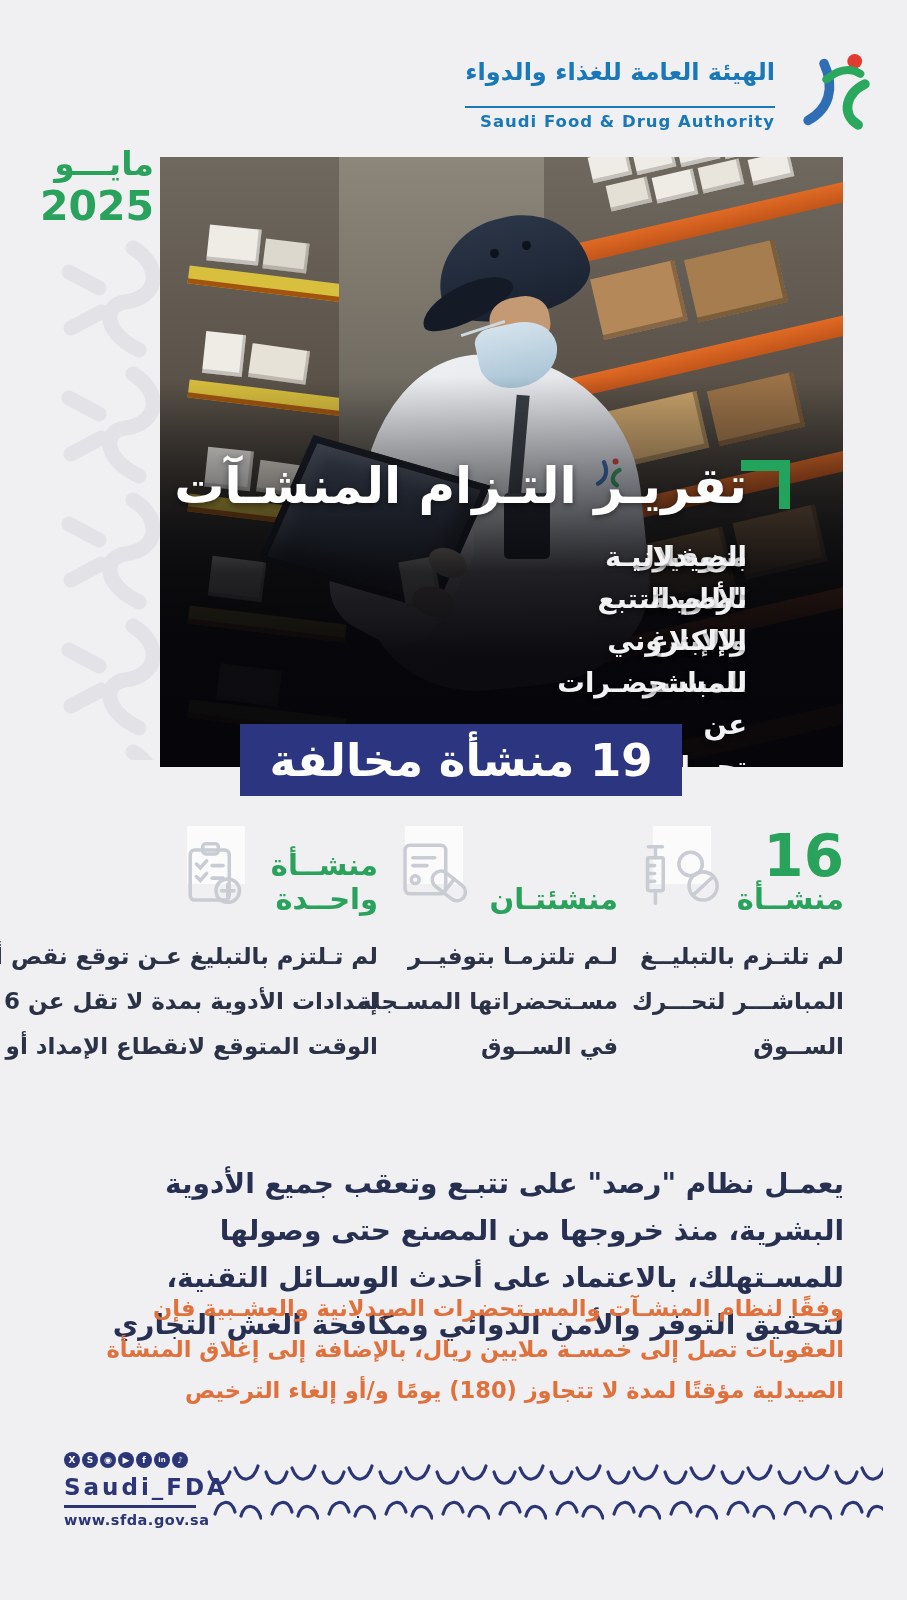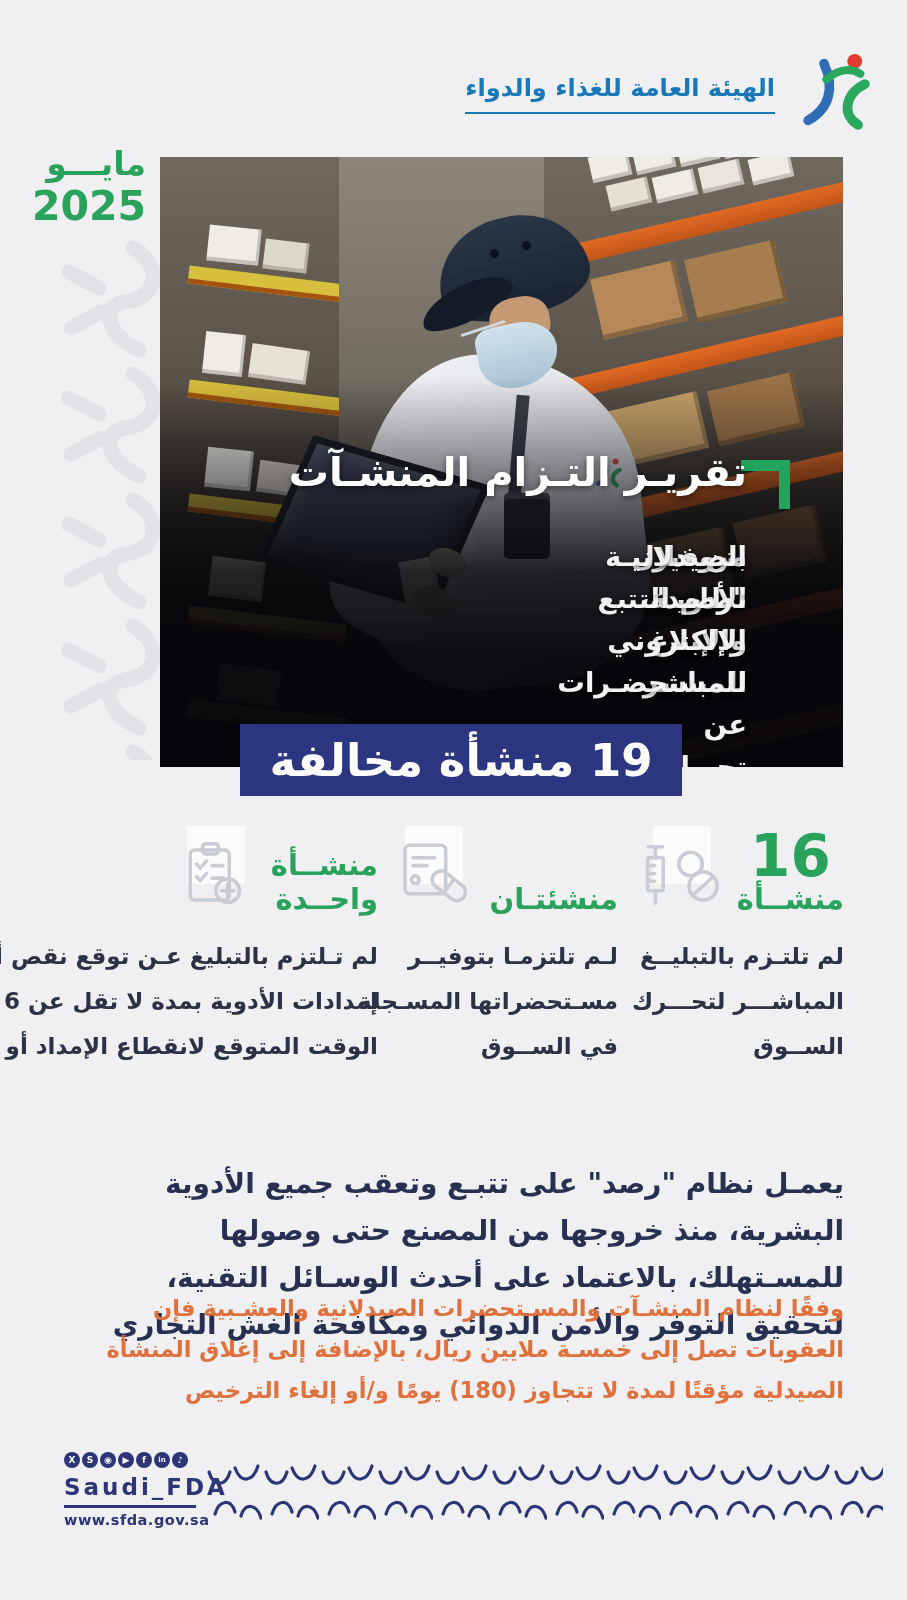"الهيئة العامة للغذاء والدواء" .hdr-ar { padding-bottom: 10px -> 20px }
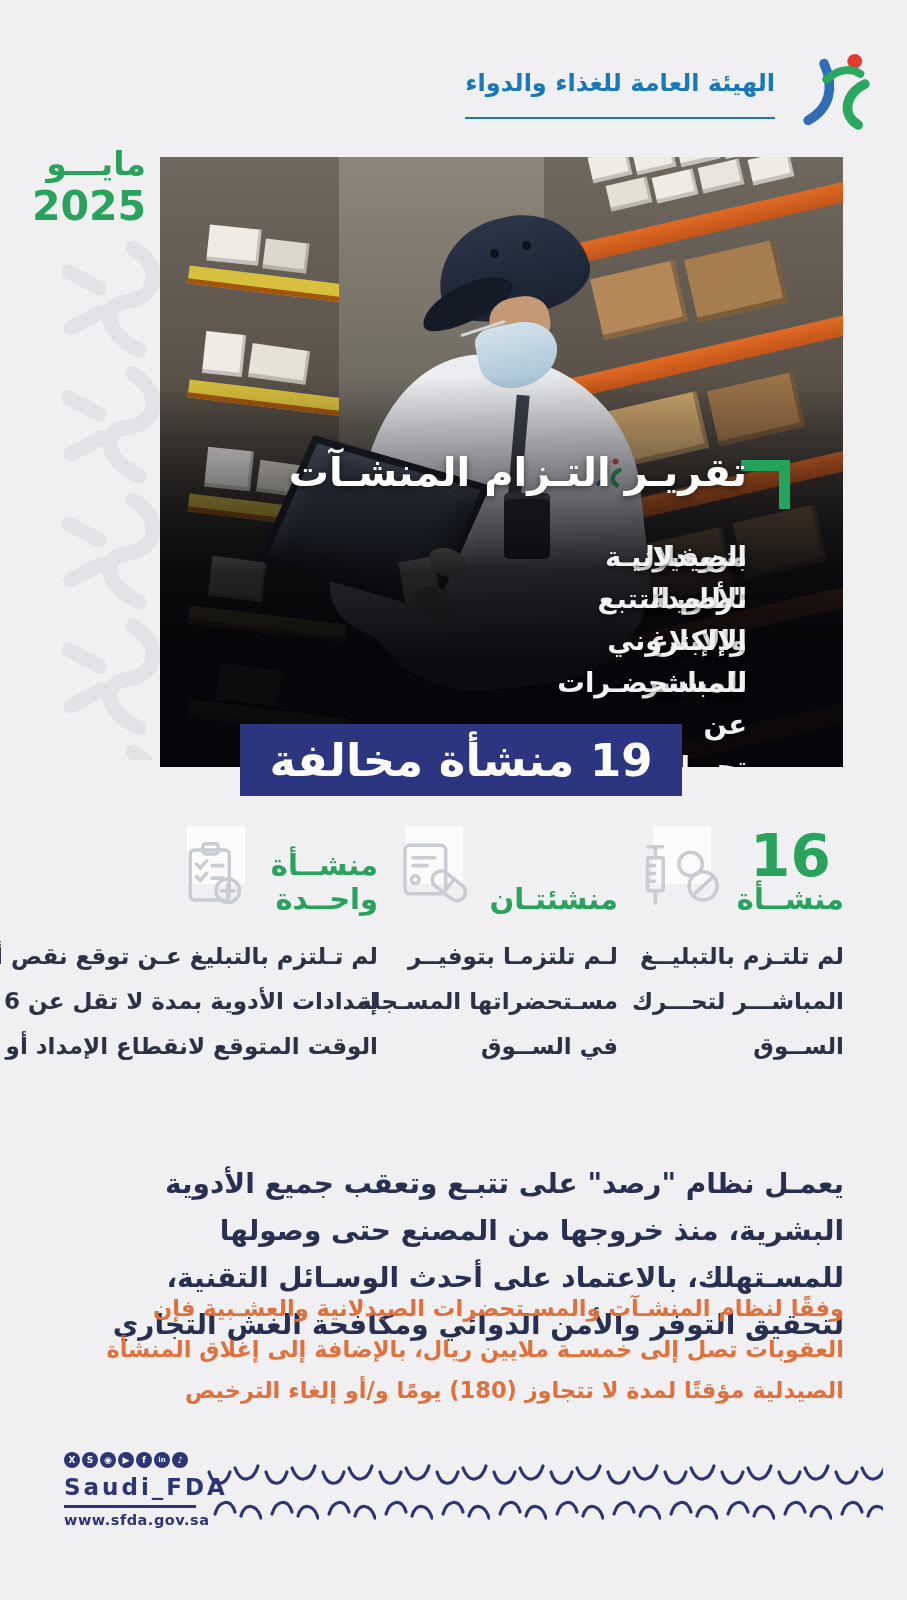"Saudi Food & Drug Authority" div.hdr-en { html: none -> <div>Saudi Food &amp; Drug Authority</div> }
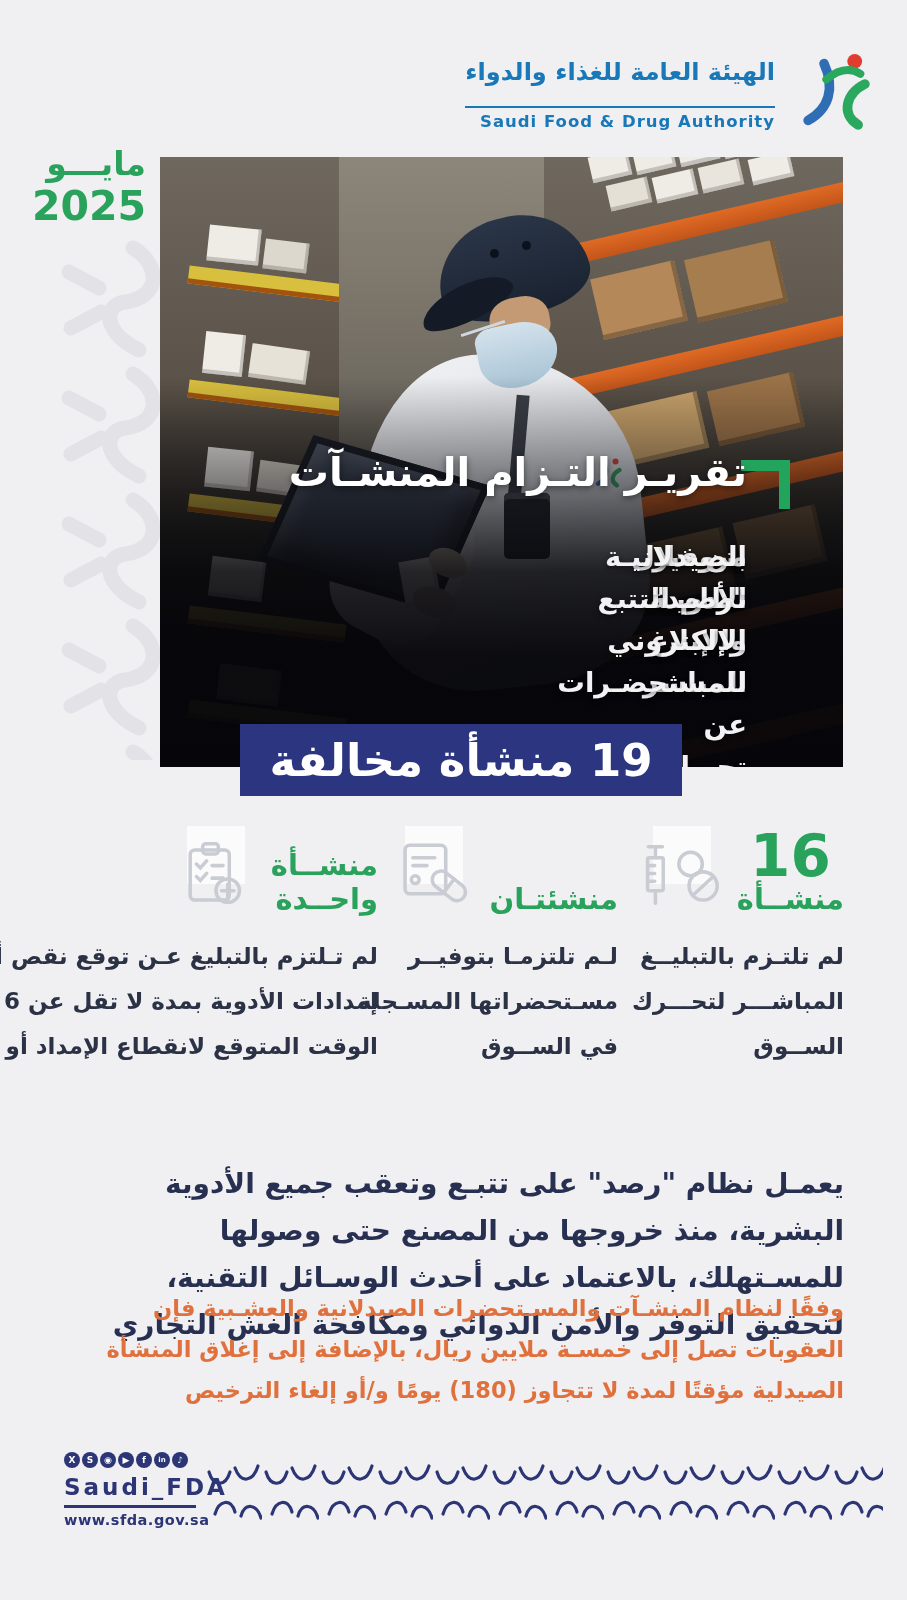"مايـــو" .date { left: 48px -> 56px }
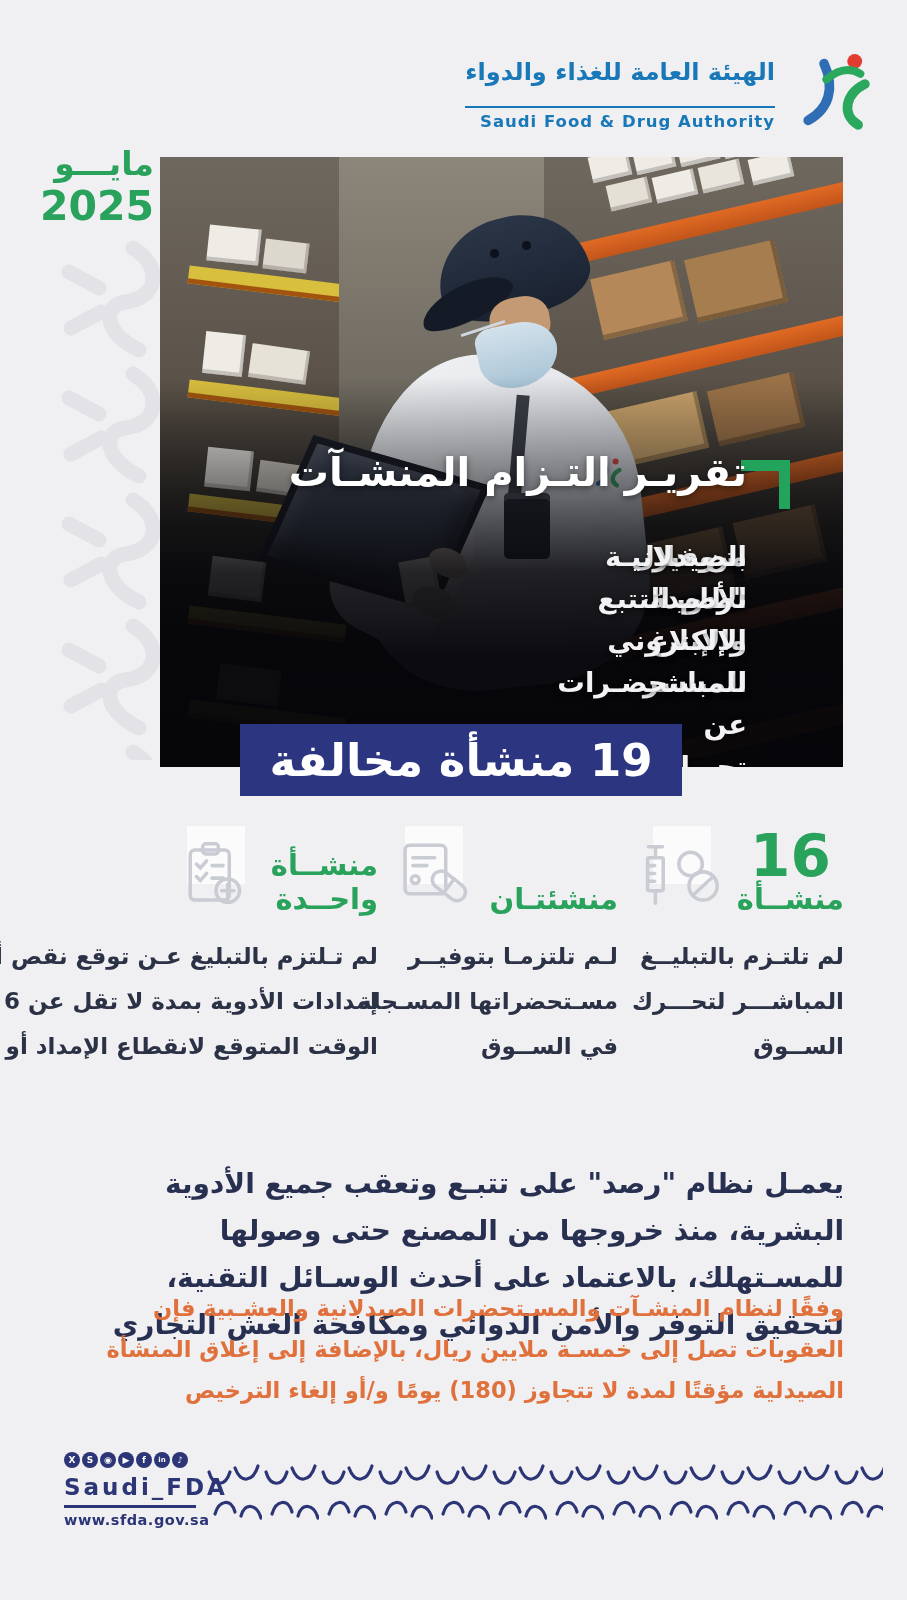"تقريـر التـزام المنشـآت" .h-title { font-size: 40px -> 50px; top: 292px -> 300px }
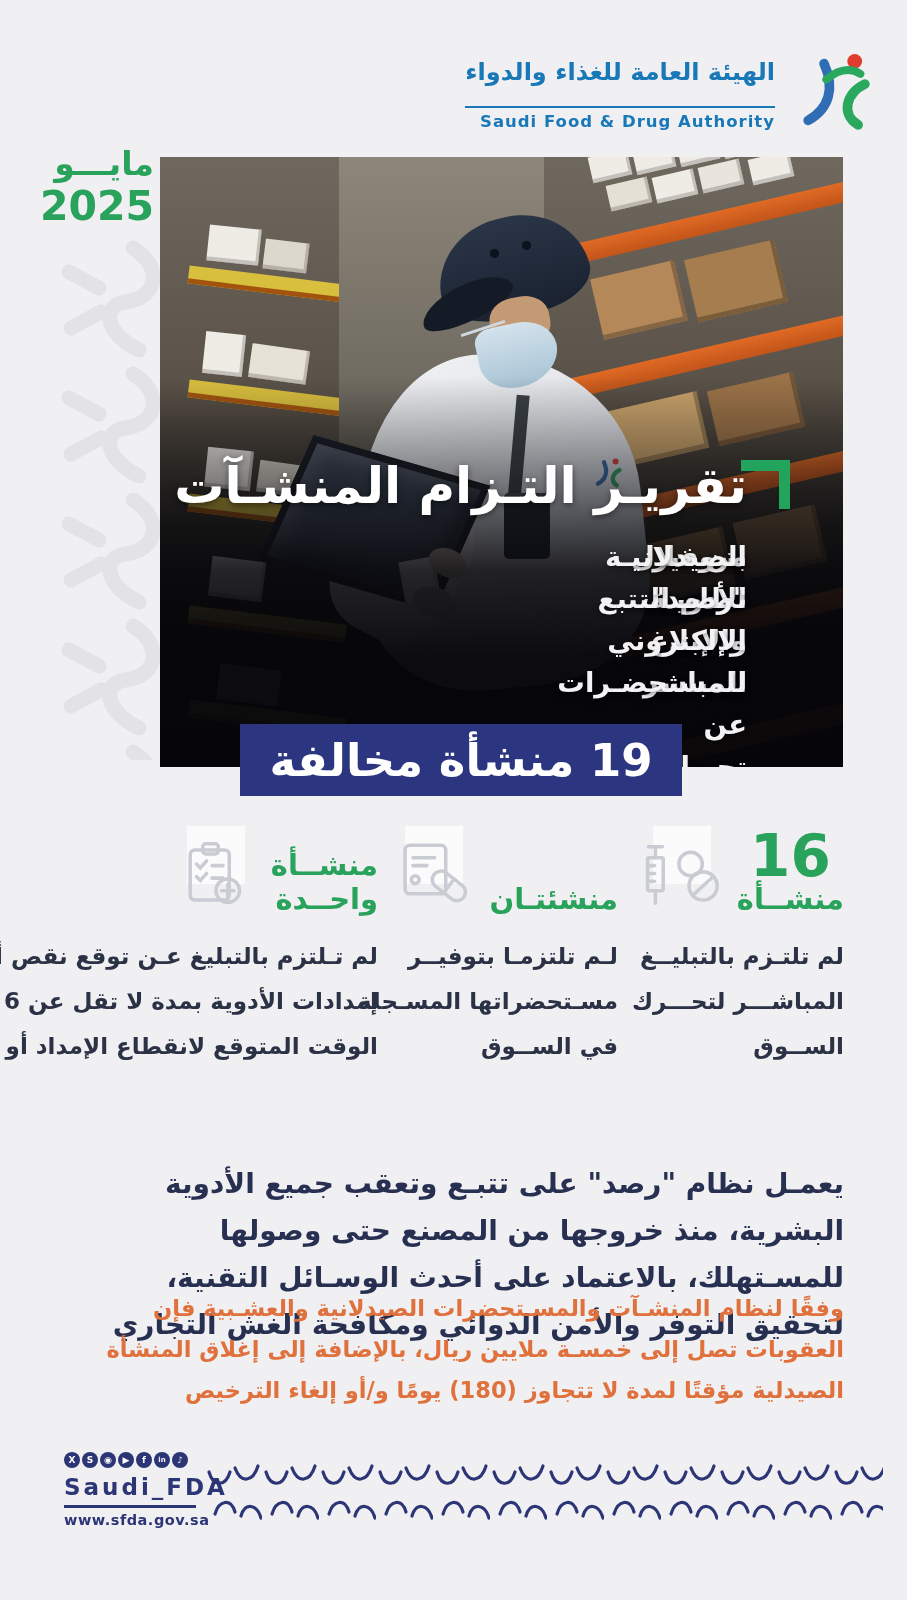"16" .stat-count { text-align: center -> right }
